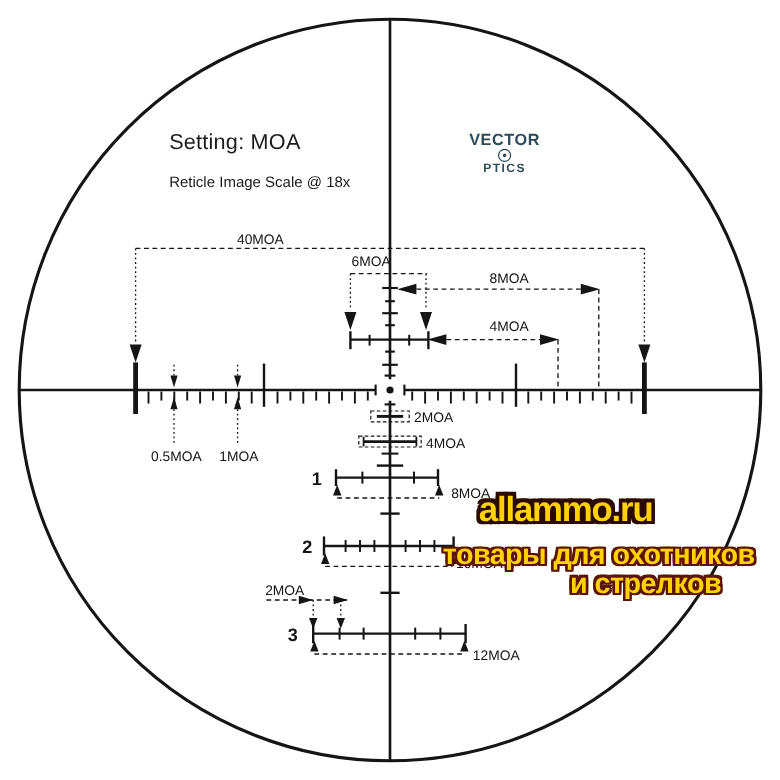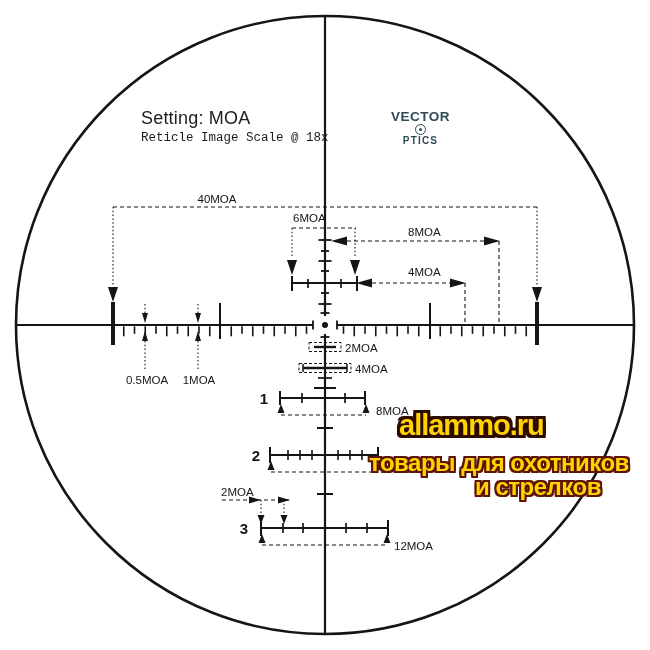"Reticle Image Scale @ 18x" .hdr .scale { font-family: Liberation Mono, monospace -> none; margin-top: 2px -> 16px }
